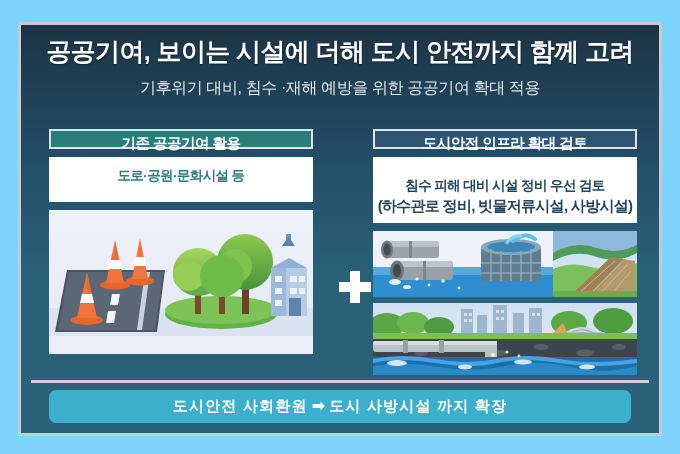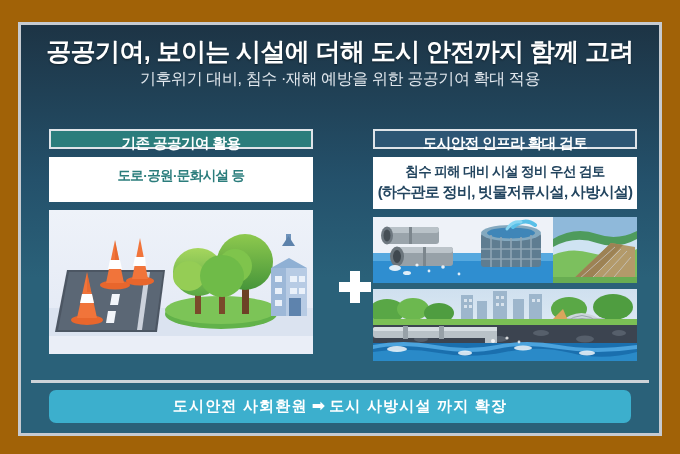"공공기여, 보이는 시설에 더해 도시" #poster { background: #a16207 -> #7dd3fc }
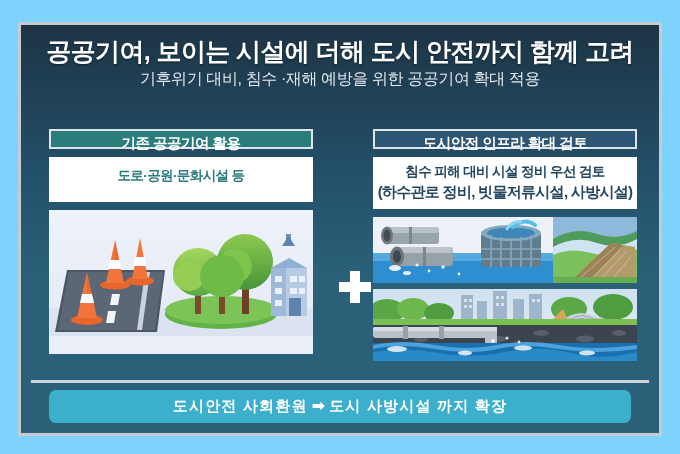"기후위기 대비, 침수 ·재해 예방을" #subtitle { margin-top: 2px -> 11px }
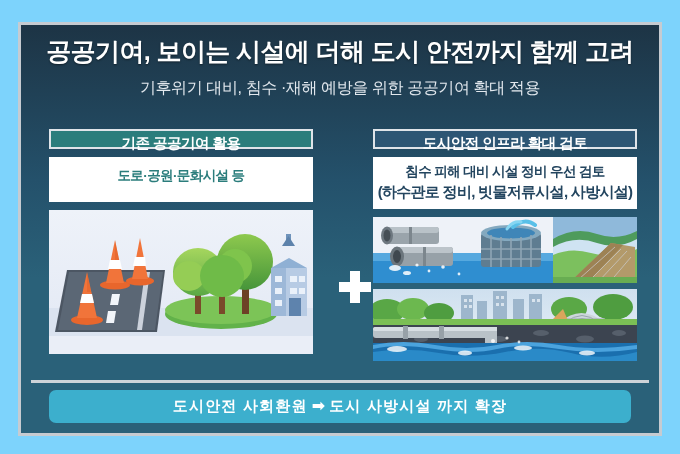"침수 피해 대비 시설 정비" .col-sub { padding: 6px 4px 7px -> 20px 4px 7px }
